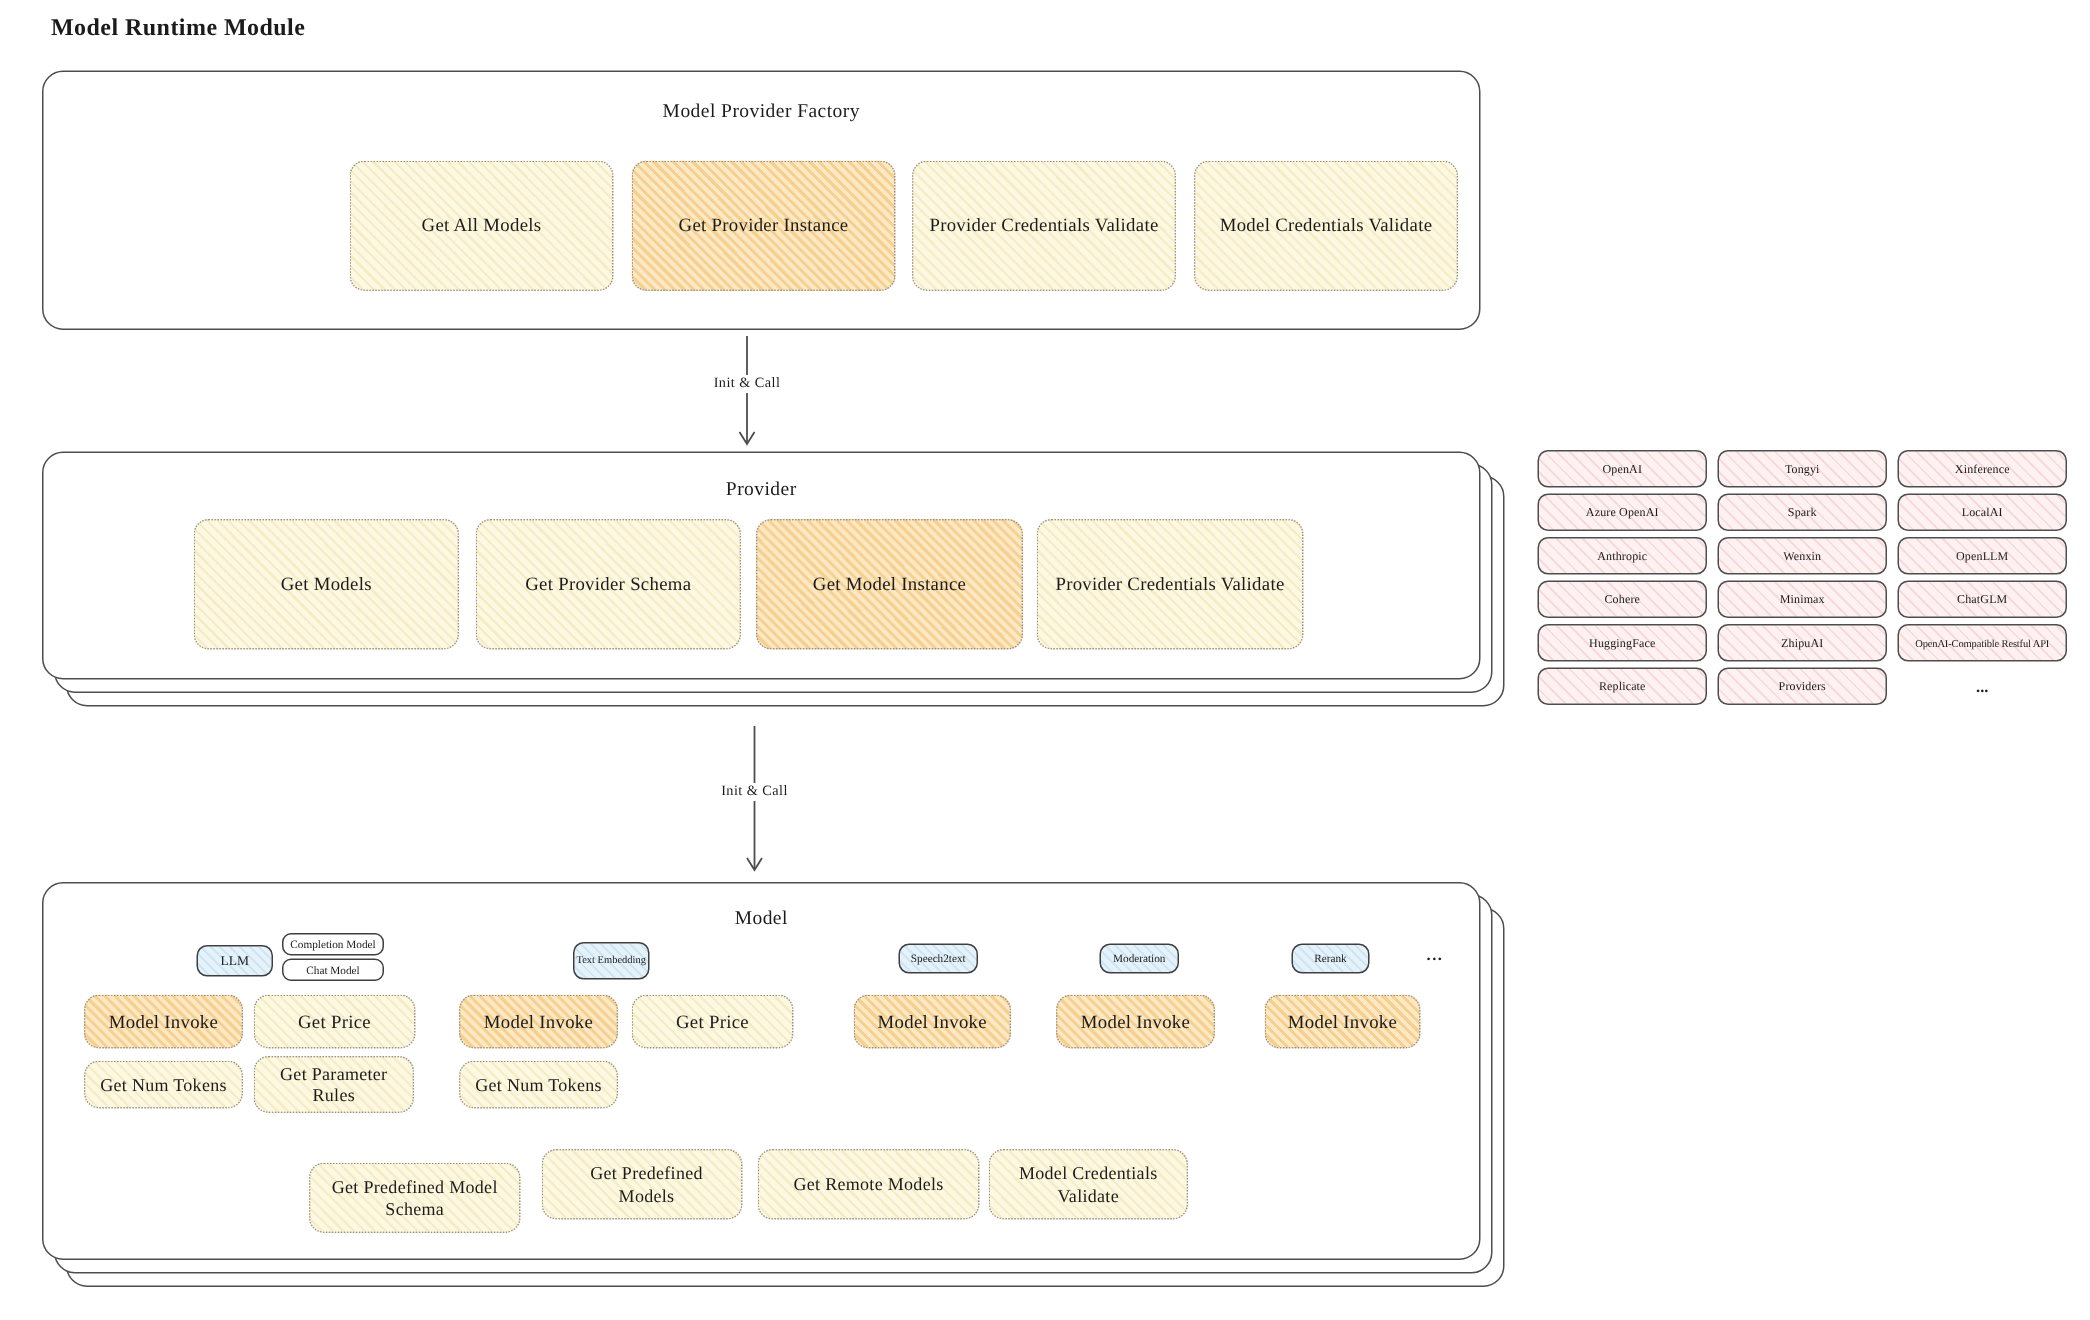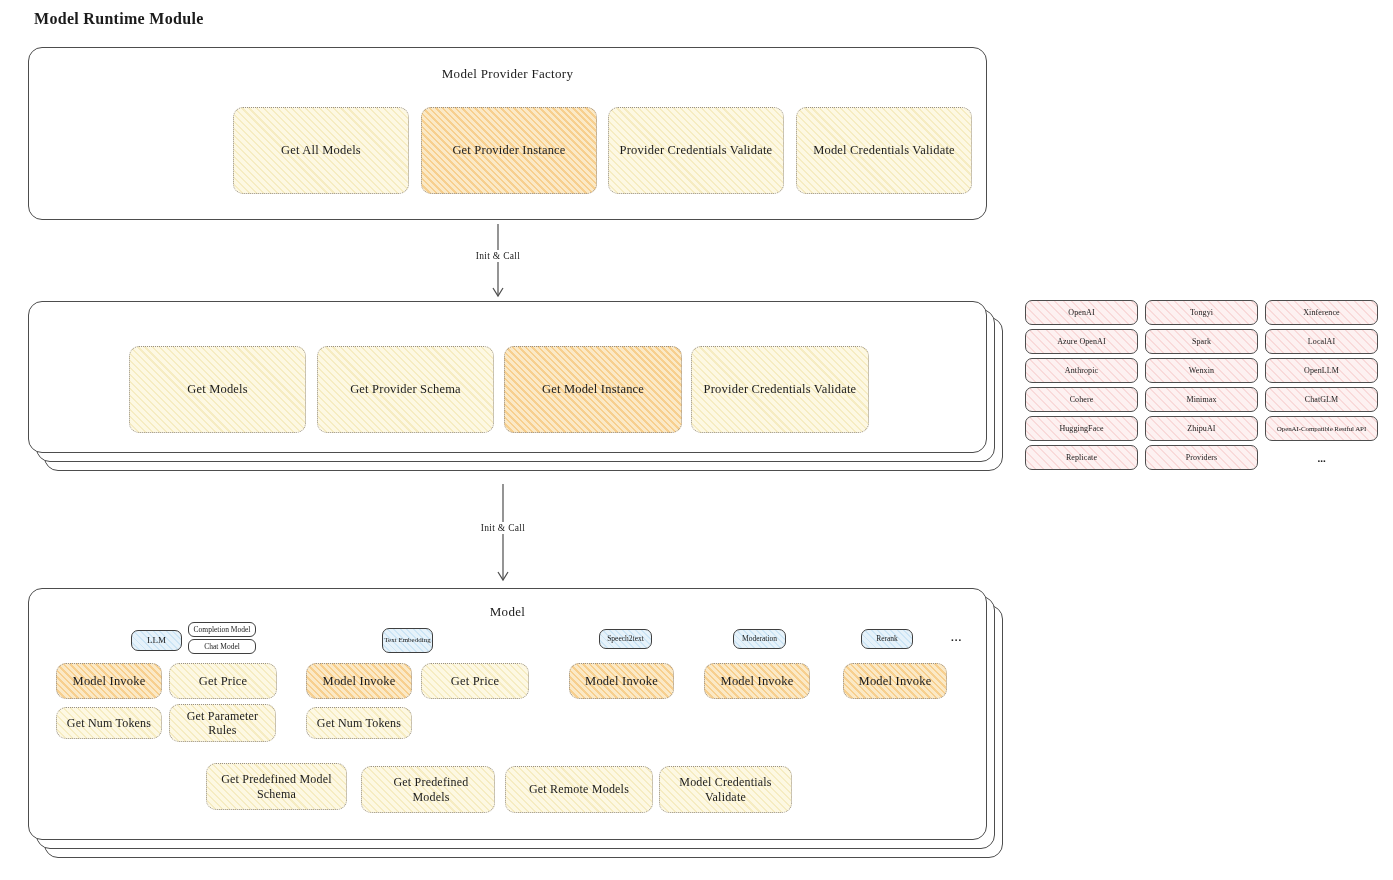"Provider" div.sec-title { html: none -> <div>Provider</div> }
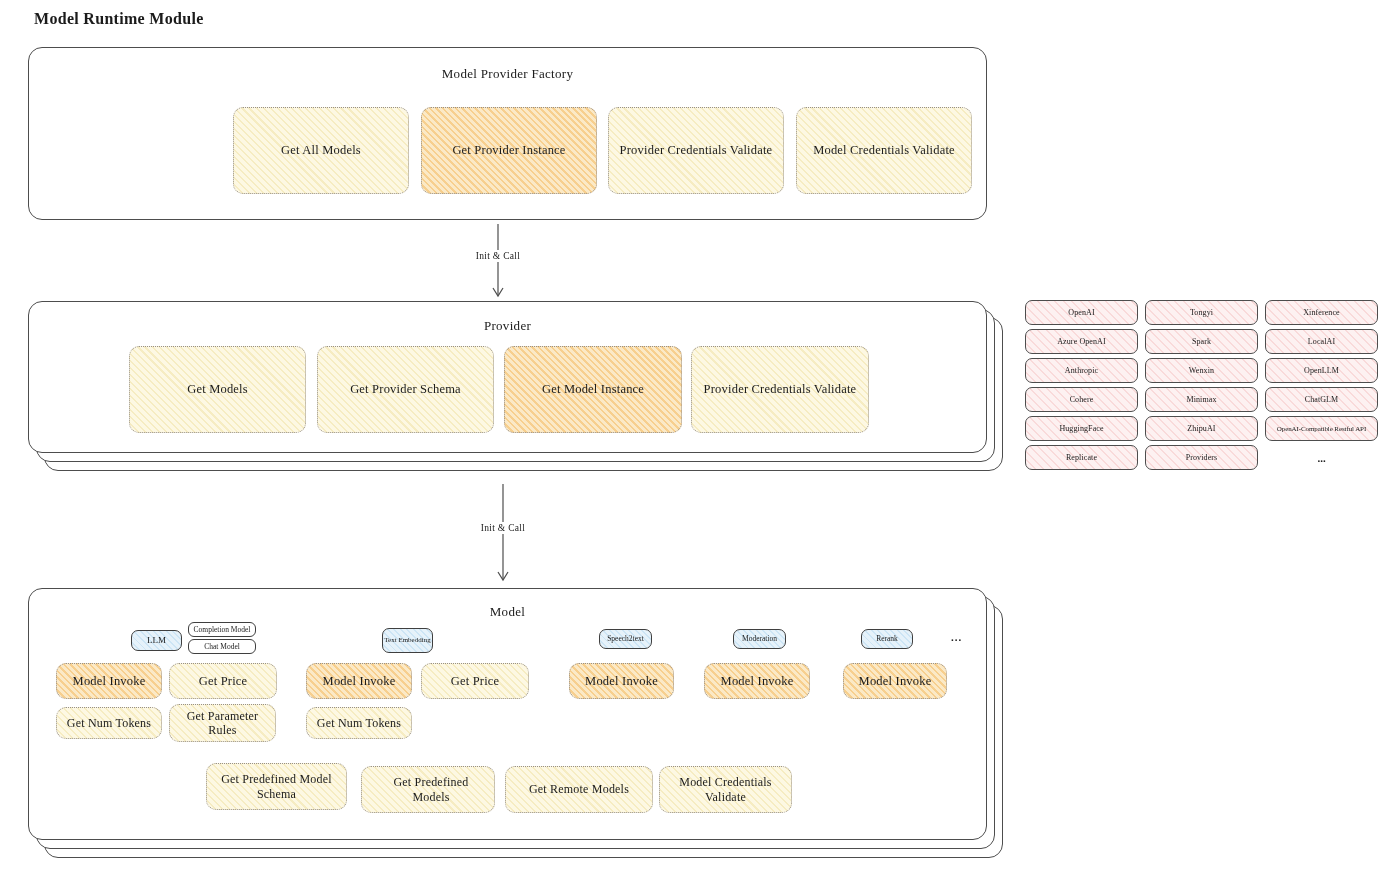"Get Predefined Model Schema" div.node { top: 174px -> 186px }
